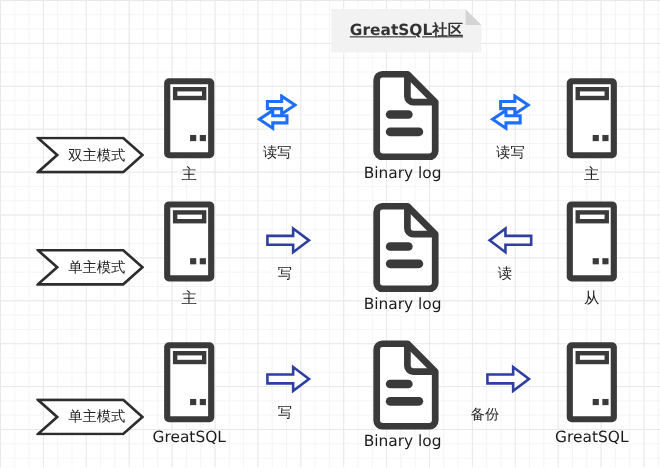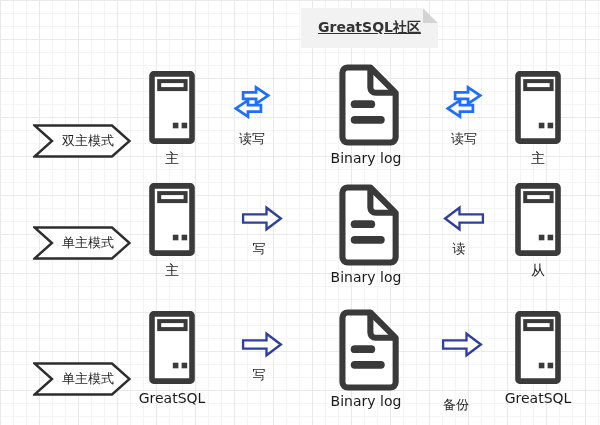"备份" div.lbl { left: 456px -> 441px; margin-top: 28px -> none }
